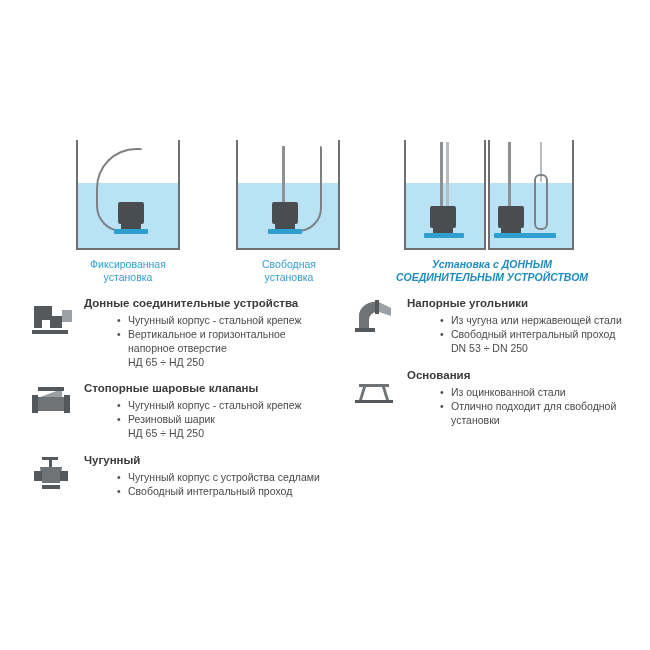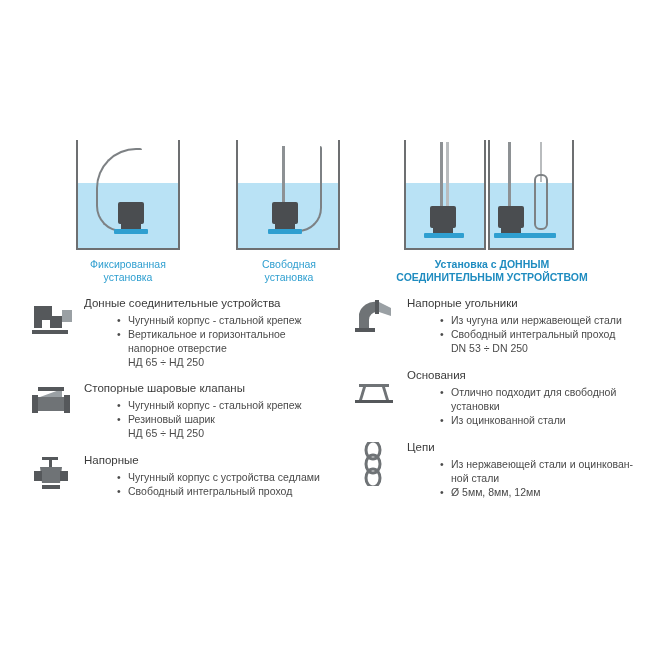"Установка с ДОННЫМ" .cap.bold { font-style: none -> italic }
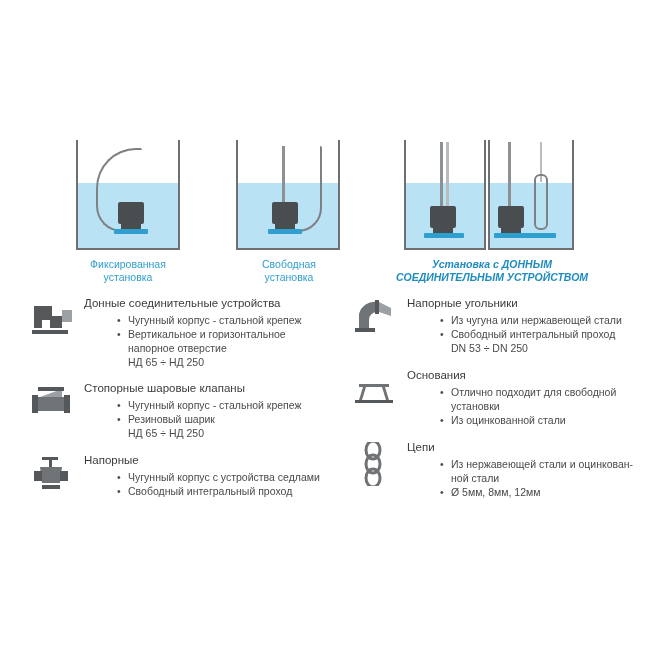"Донные соединительные устройства" .item h4 { font-weight: normal -> bold }
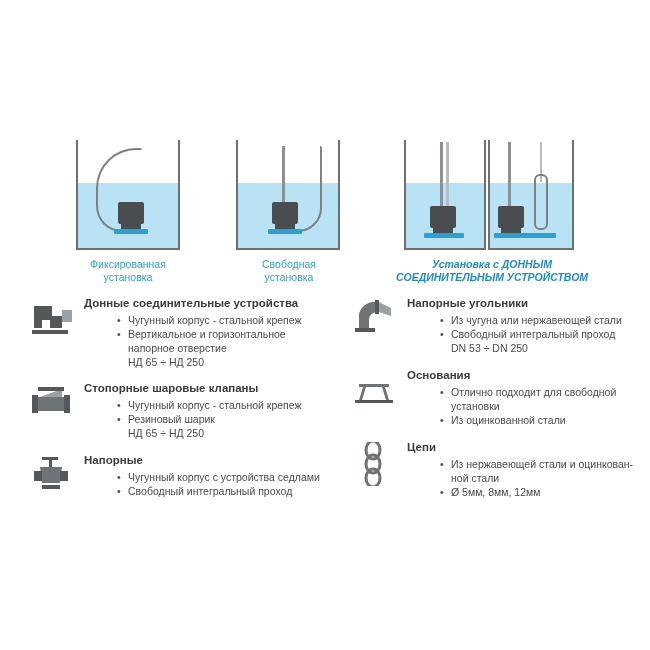"Отлично подходит для свободной установки" li { order: before "Из оцинкованной стали" -> after "Из оцинкованной стали" }
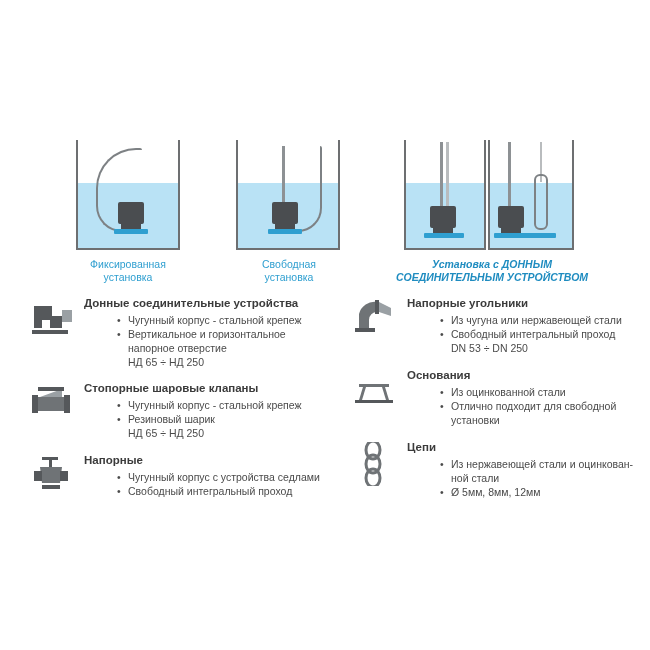"Цепи" div.item { html: <div> <div> <svg> <ellipse></ellipse> <ellipse></ellipse> <ellipse></ellipse> </svg> </div> <h4>Цепи</h4> <ul> <li>Из нержавеющей стали и оцинкован-ной стали</li> <li>Ø 5мм, 8мм, 12мм</li> </ul> </div> -> none }
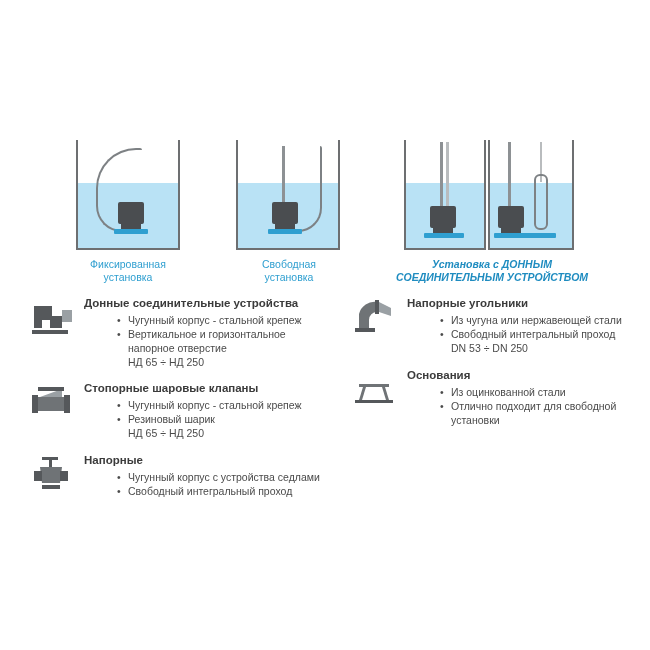"Напорные" h4 { text: Напорные -> Чугунный }
